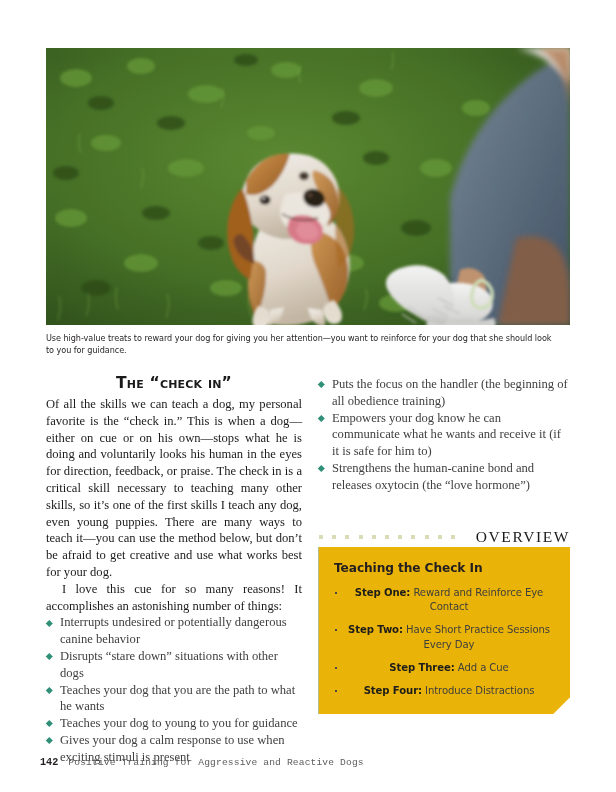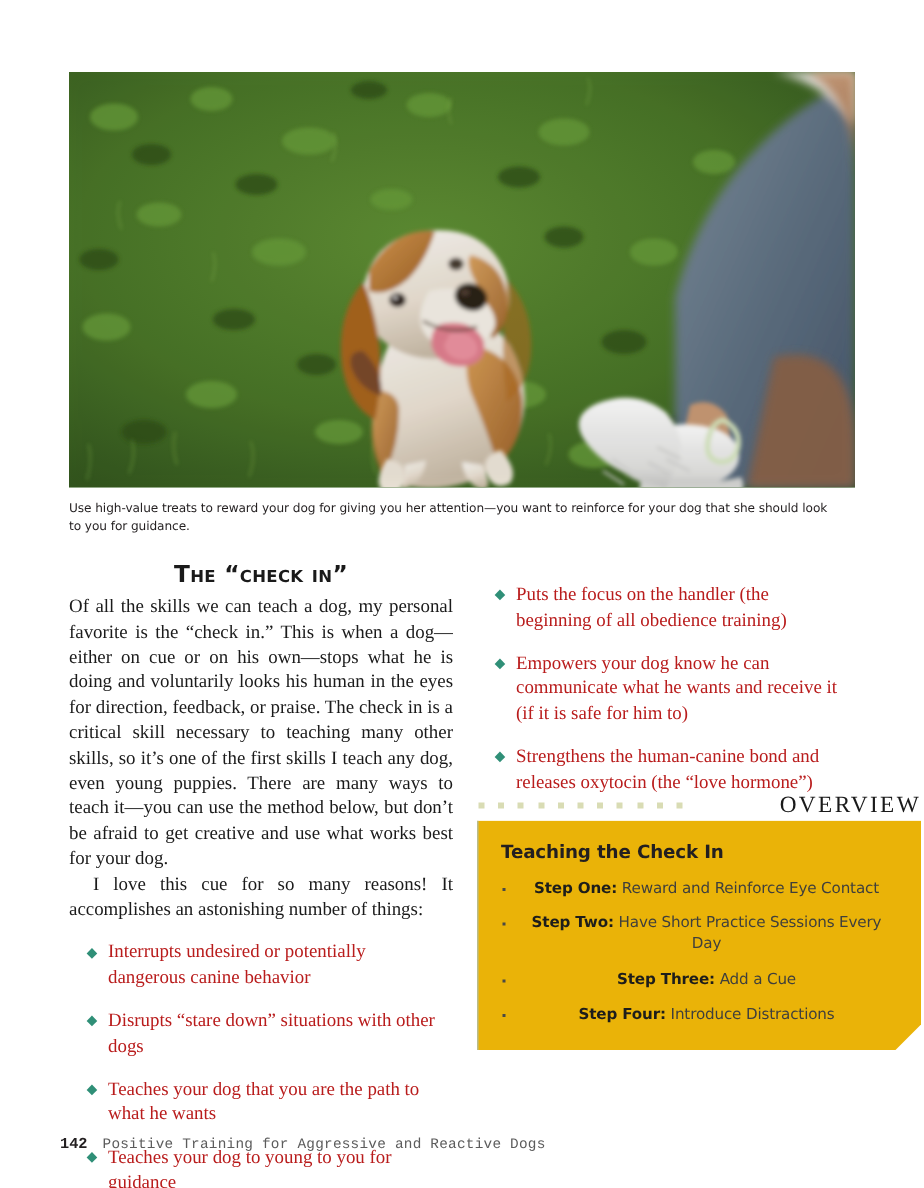"Puts the focus on the" ul.dot-list li { color: #b91c1c -> #404040; margin: 12px -> 0 }
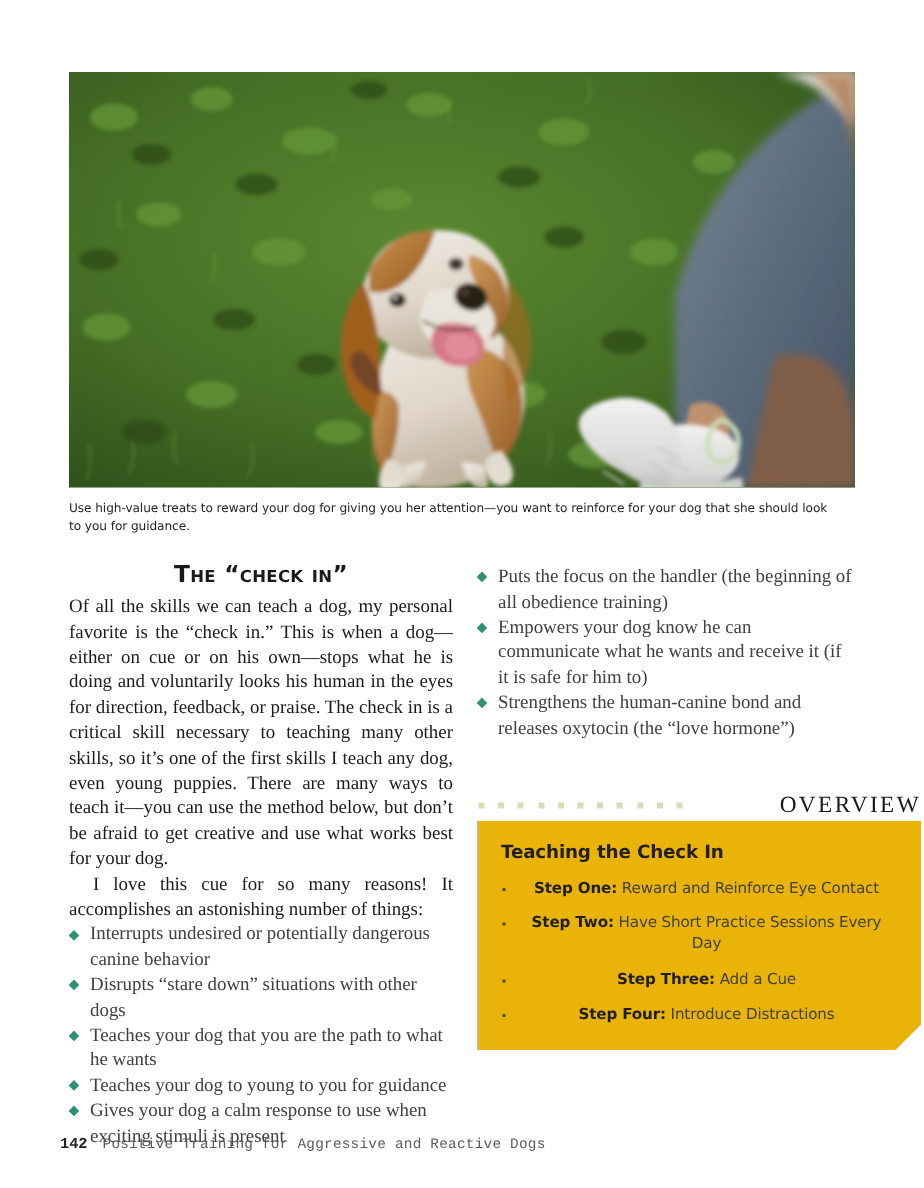"OVERVIEW" .overview-wrap { width: 296px -> 252px }
